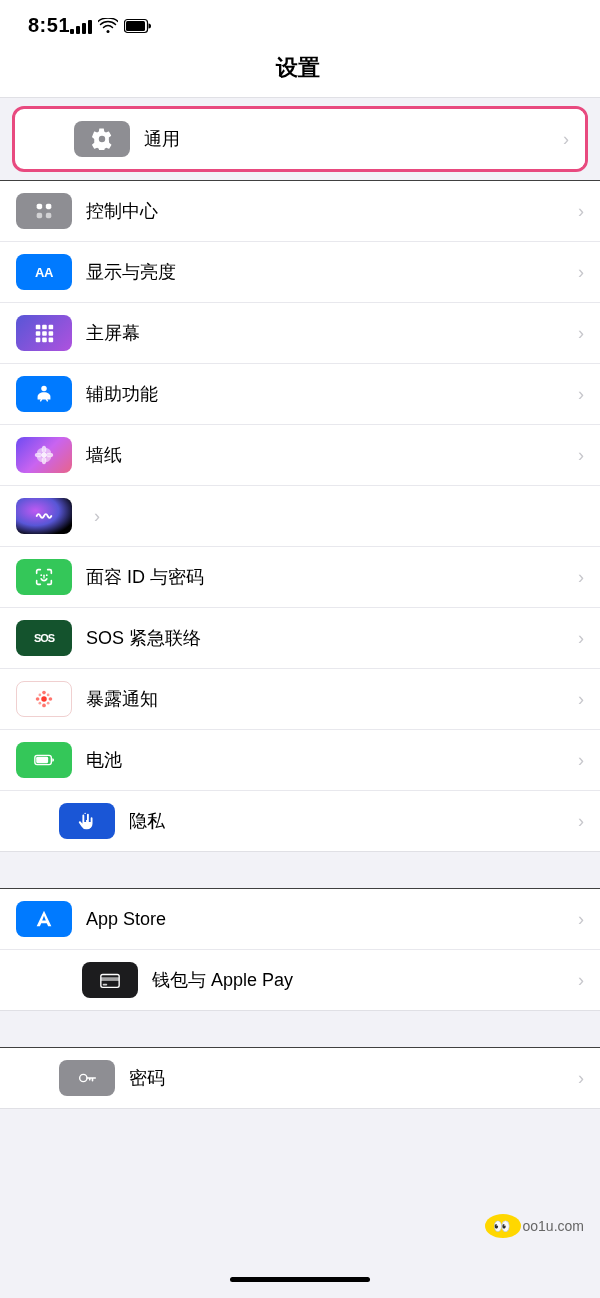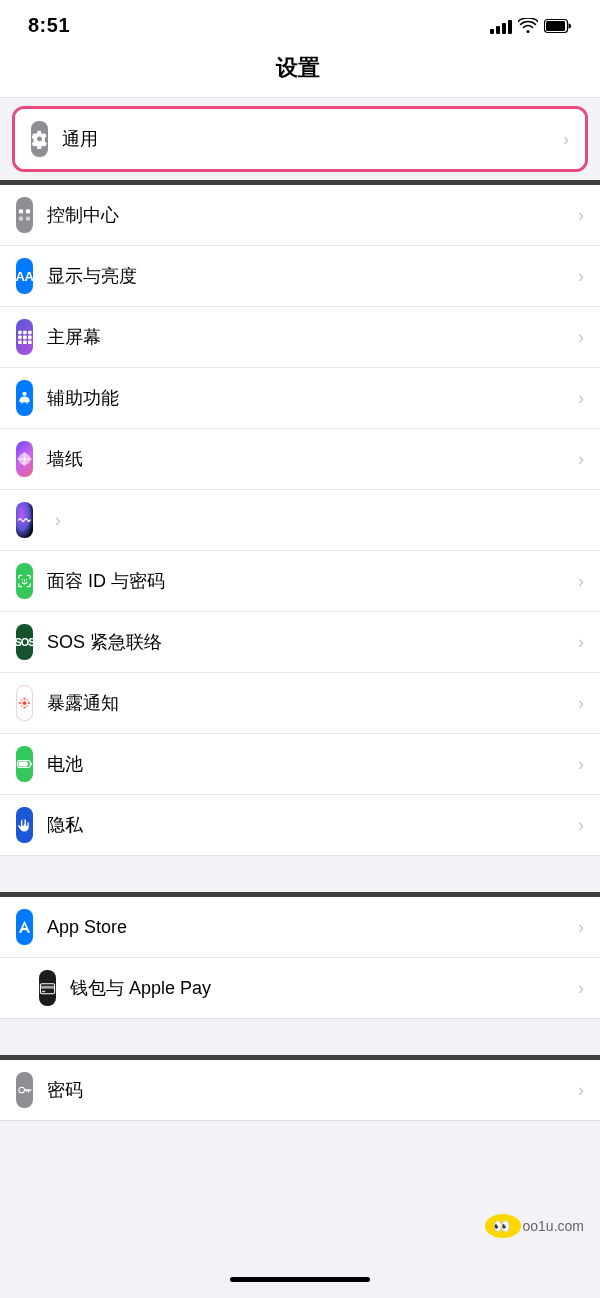"8:51" .status-bar { justify-content: space-between -> none }
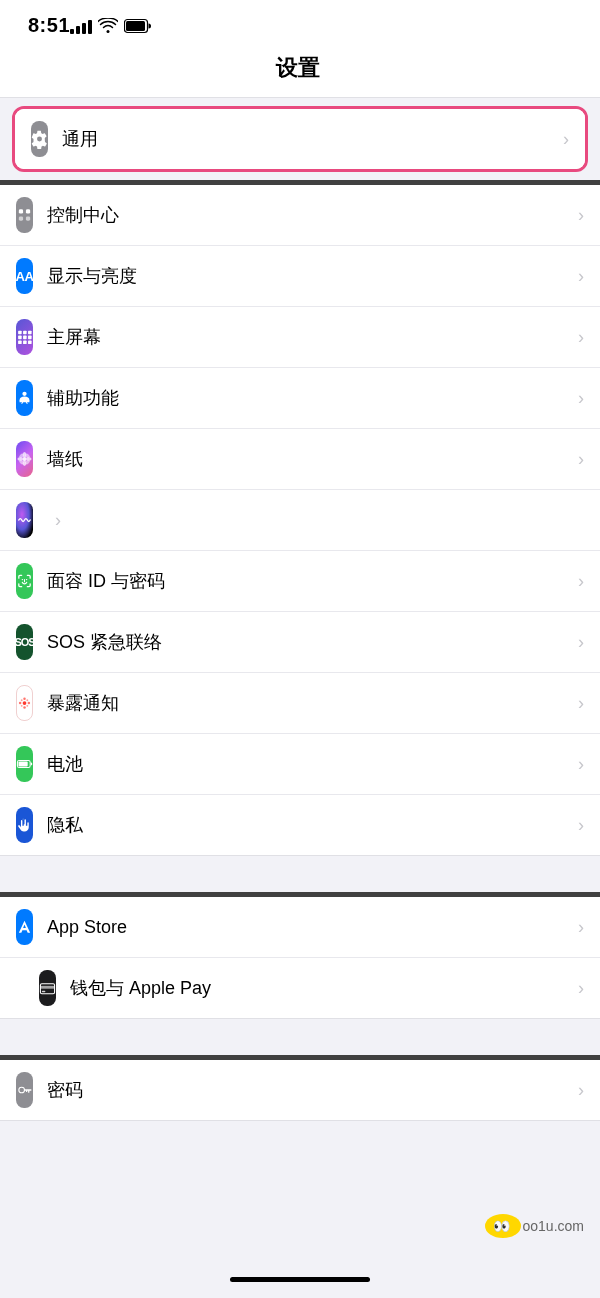"通用" .settings-row:last-child { margin-left: none -> 43px }
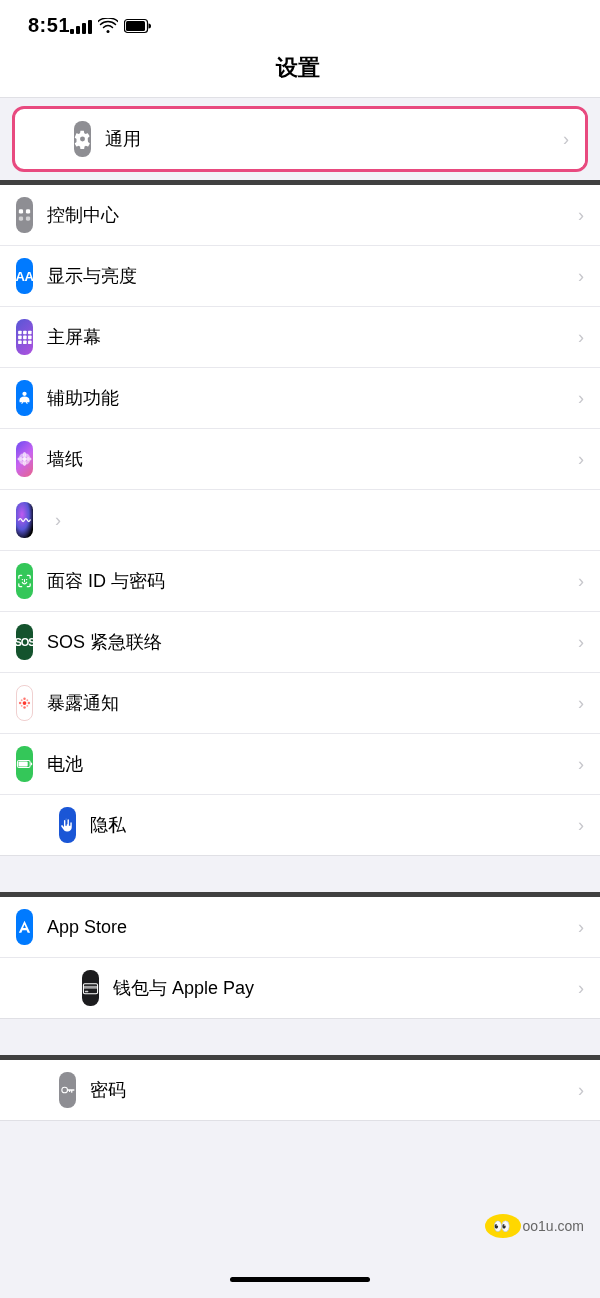"控制中心" .settings-section { border-top: 5px solid #404040 -> 1px solid #404040 }
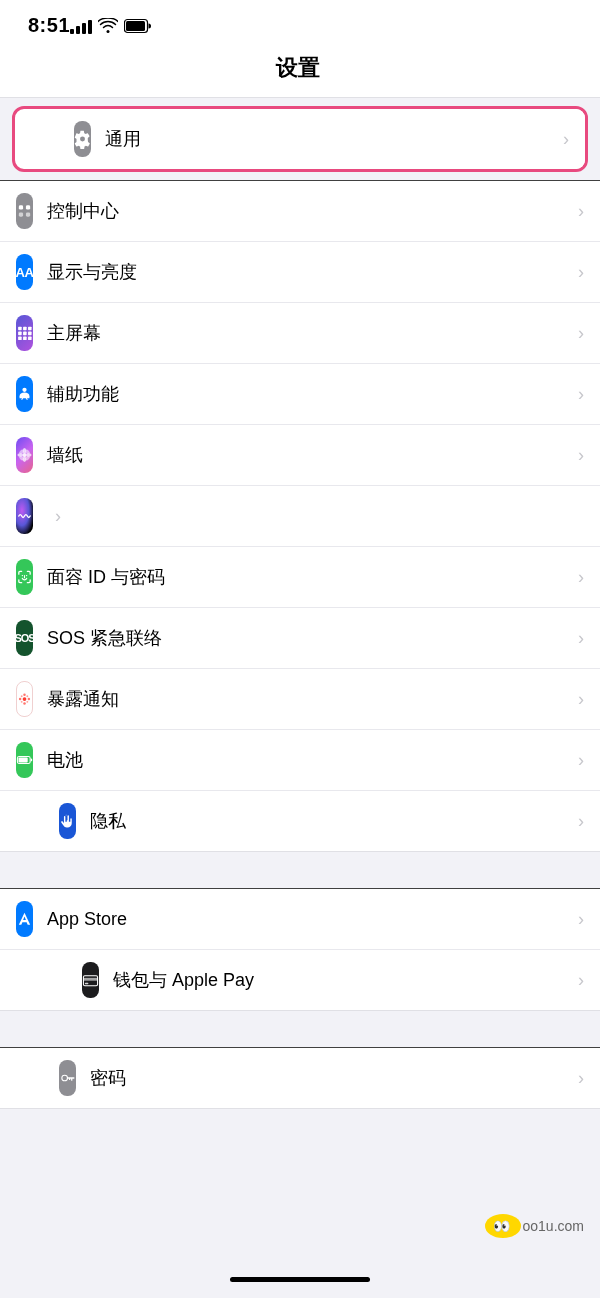"AA" .row-icon { width: 17px -> 56px }
